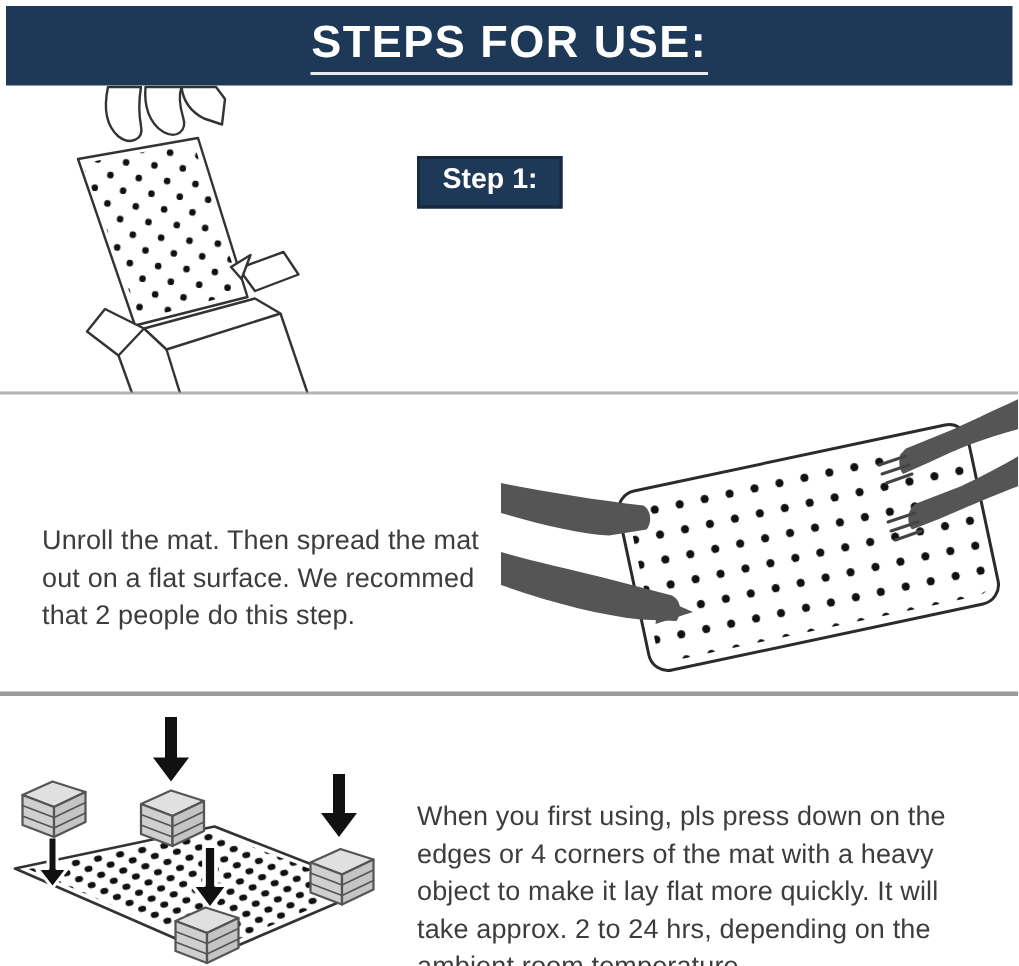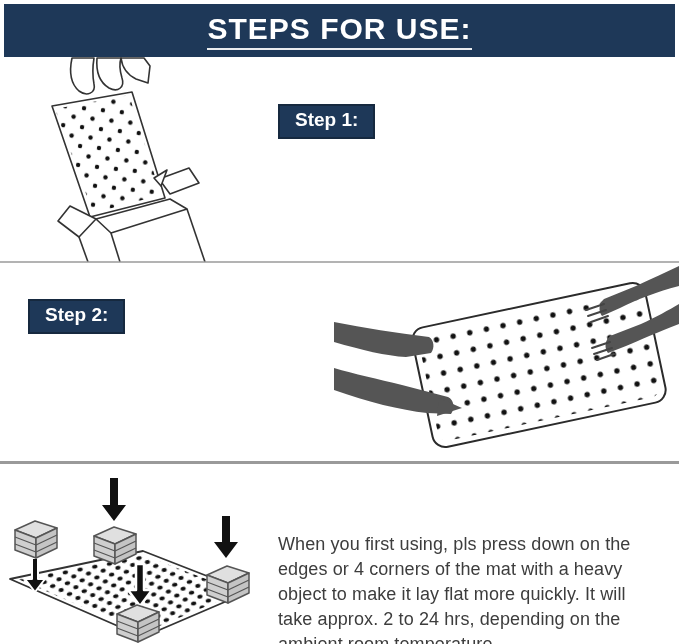"Step 2:" div.badge { html: <div>Step 2:</div> -> none }
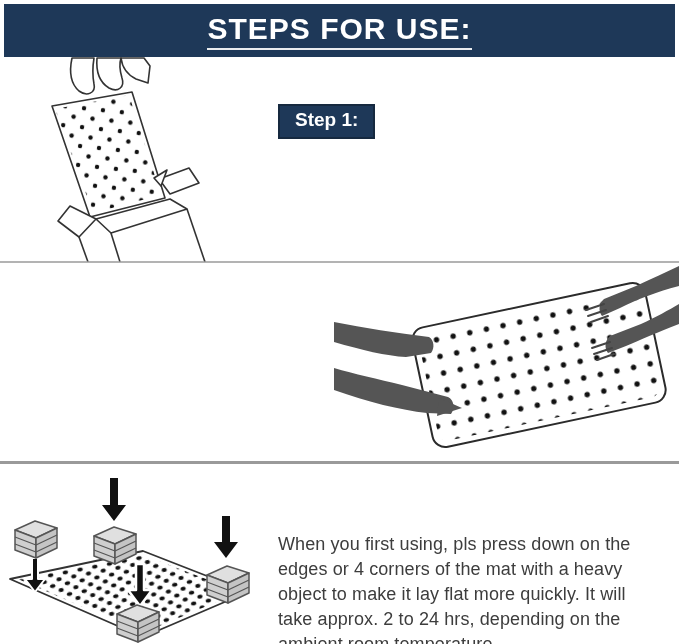"Unroll the mat. Then spread" div.step-text { html: none -> <div>Unroll the mat. Then spread the mat out on a flat surface. We recommed that 2 people do this step.</div> }
